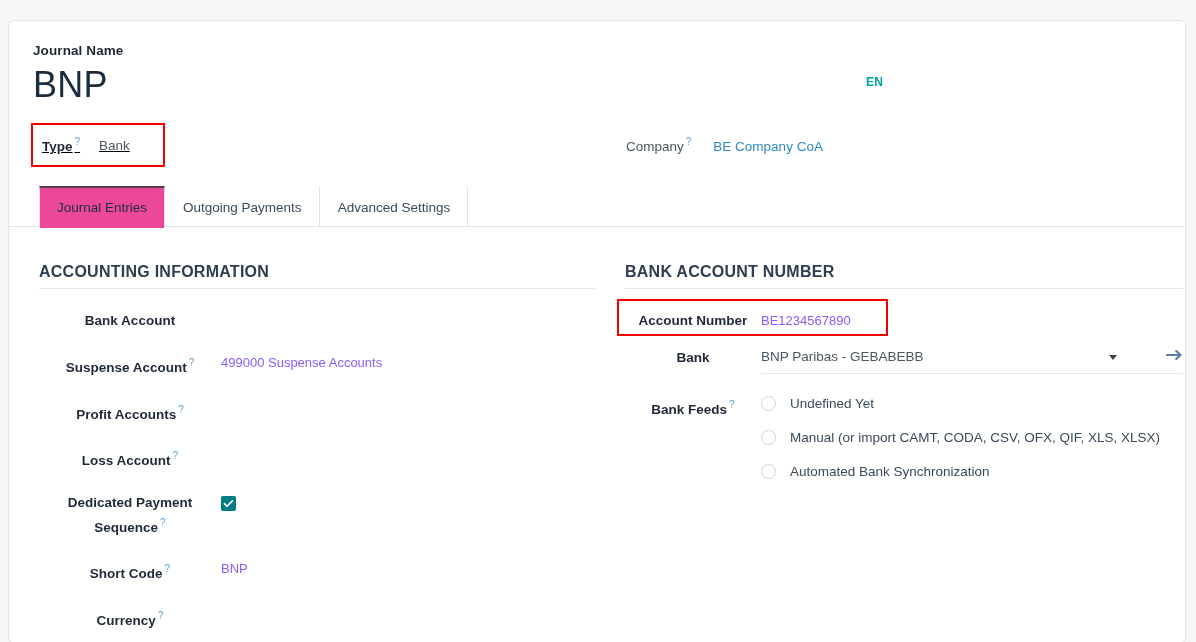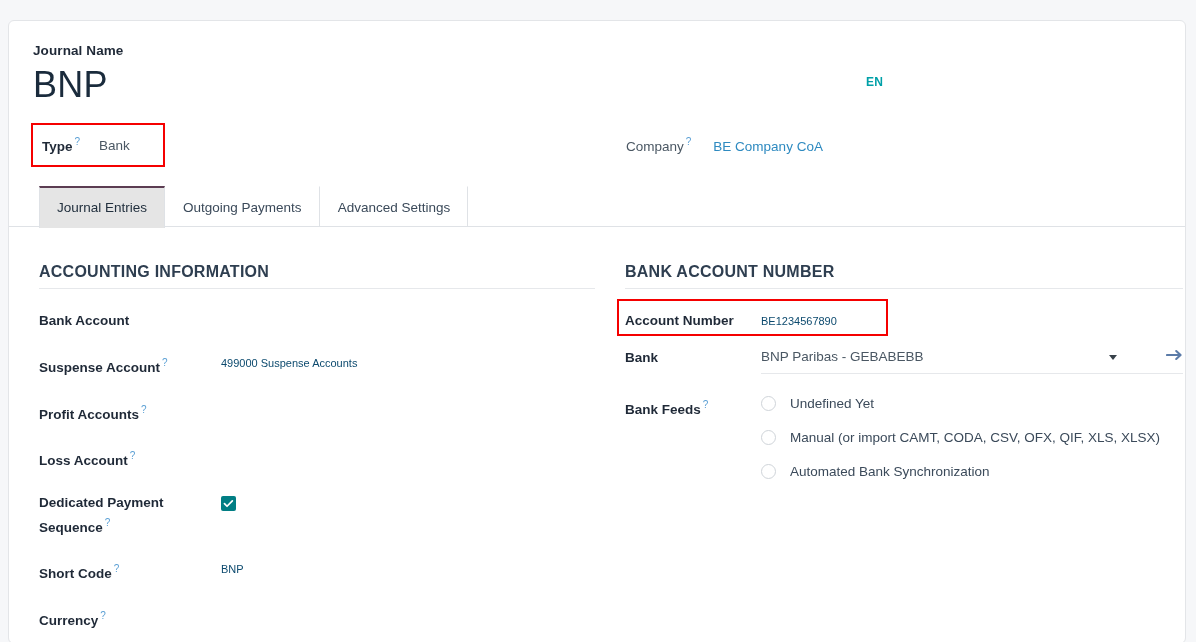"Type ?" .type-row { text-decoration: none -> underline }
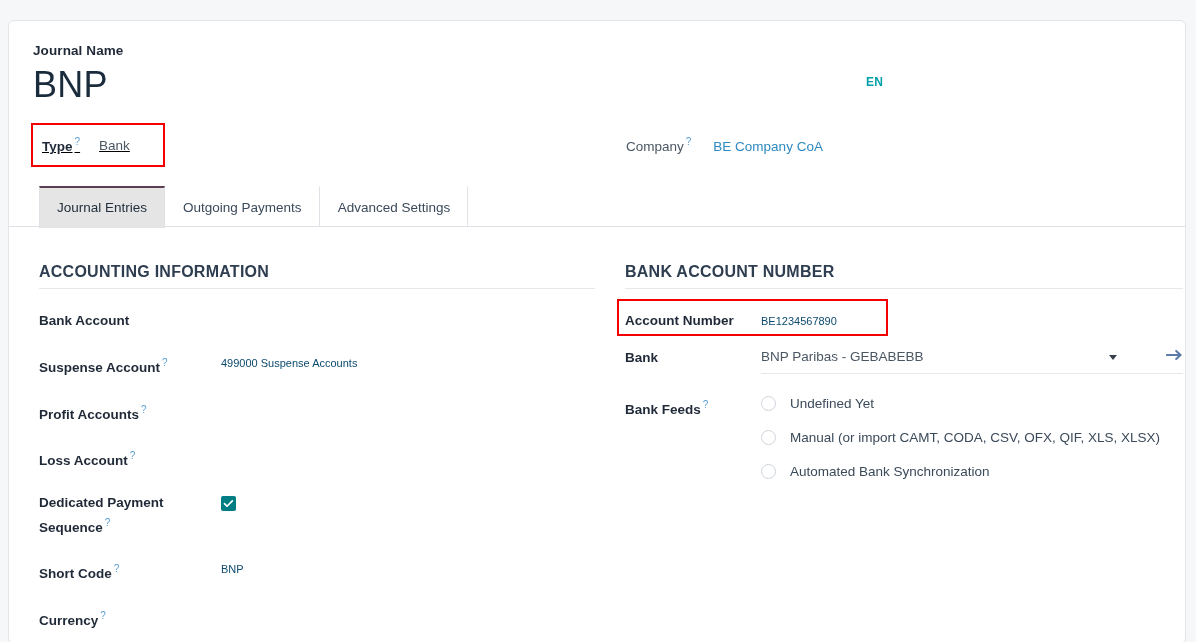"Journal Entries" .tab.active { background: #e5e5e5 -> #ec4899 }
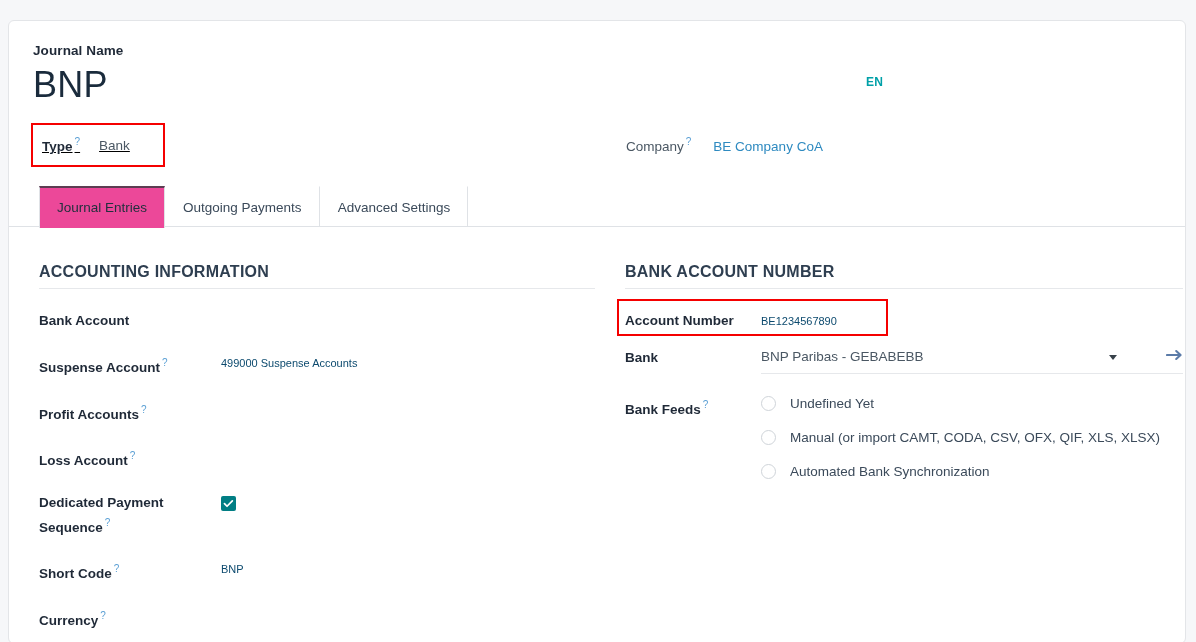"Bank Account" .flabel { text-align: none -> center }
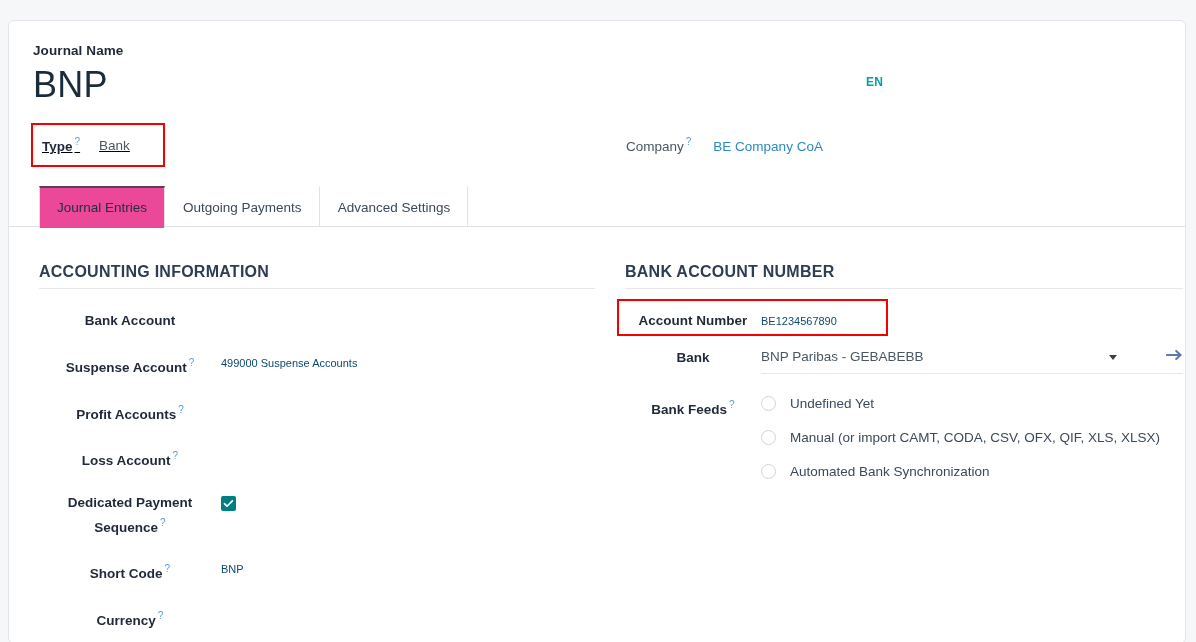"BE1234567890" .fvalue { color: #0c4a6e -> #8b5cf6; font-size: 11px -> 13px }
